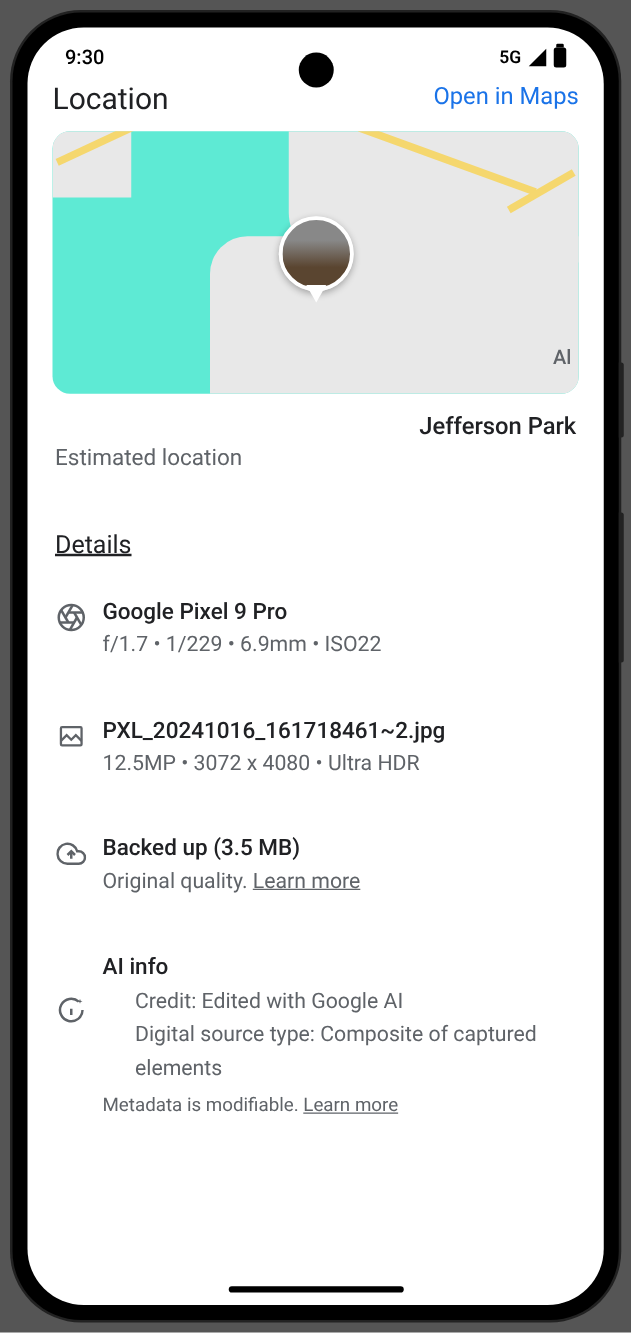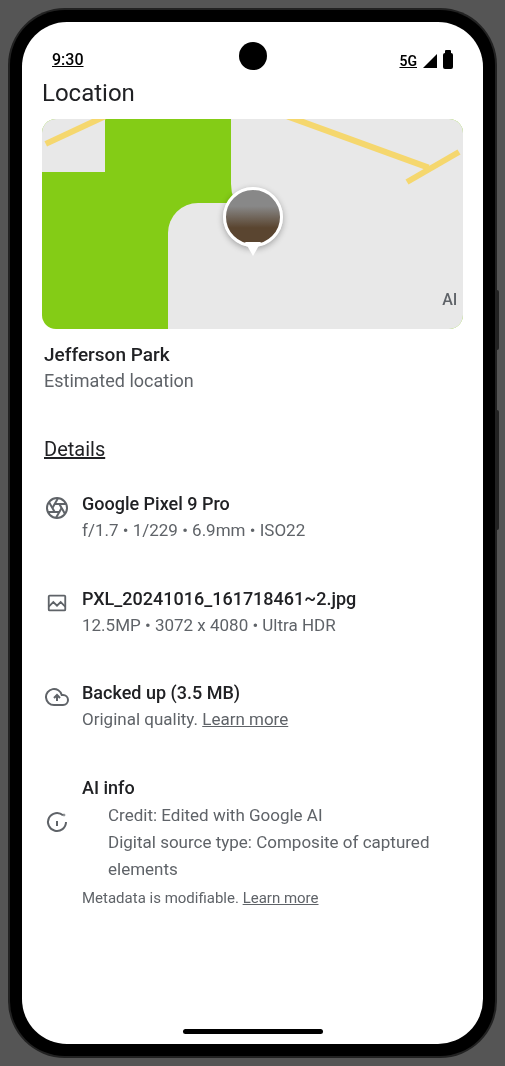"9:30" .status-bar { align-items: flex-end -> center; padding: 28px 30px 4px -> 14px 30px 4px; text-decoration: underline -> none }
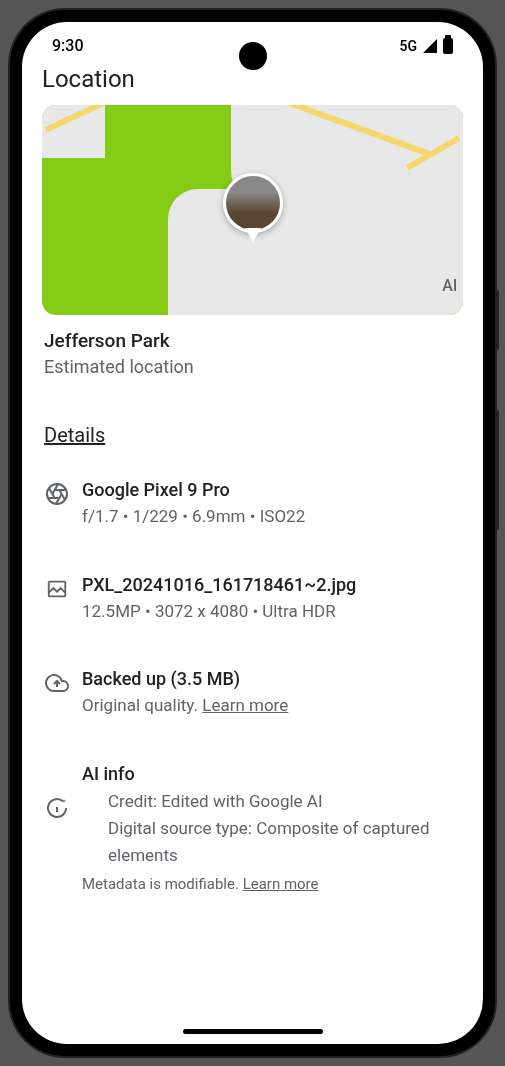"Open in Maps" span.open-maps { html: none -> <span>Open in Maps</span> }
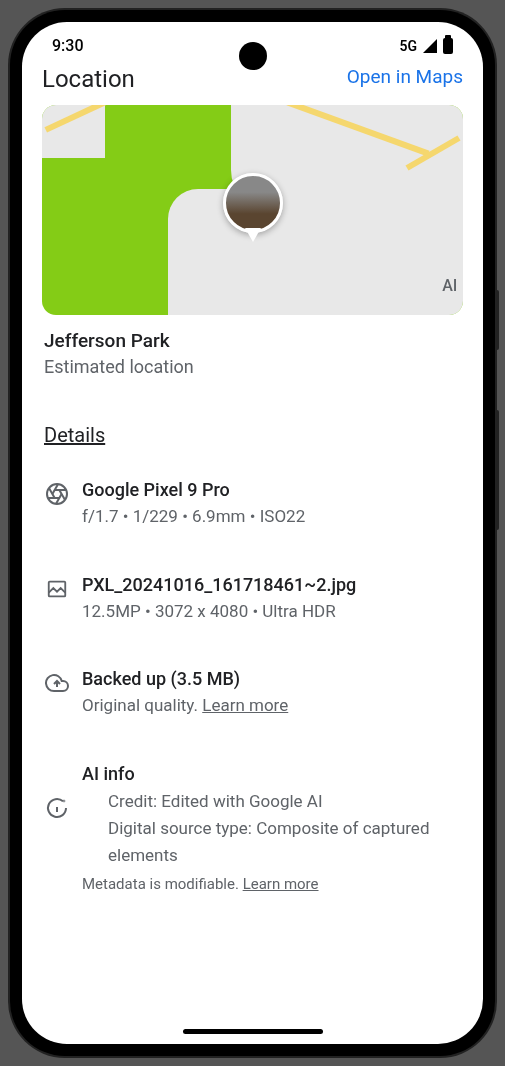"Al" .map-container { background: #84cc16 -> #5eead4 }
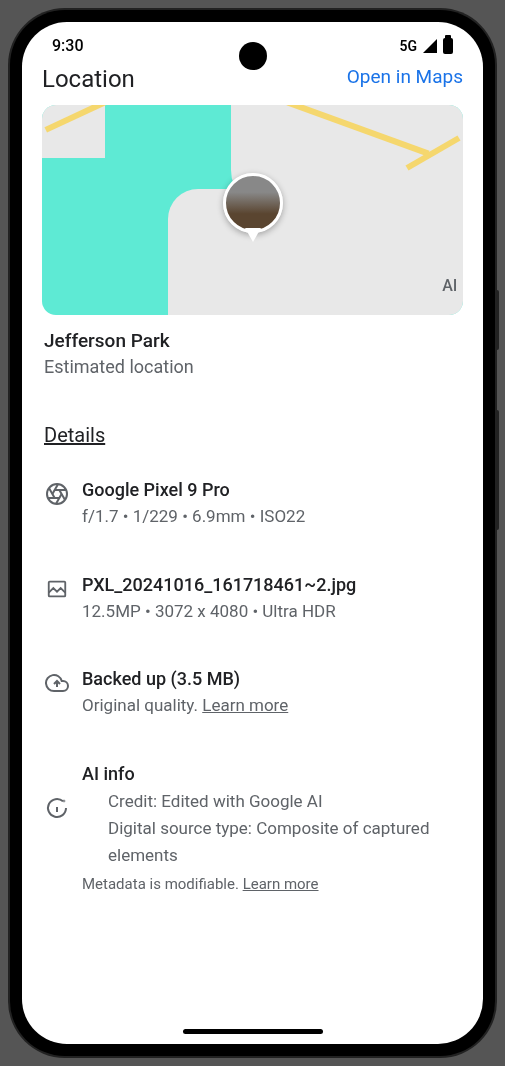"Jefferson Park" .location-name { text-align: none -> right }
